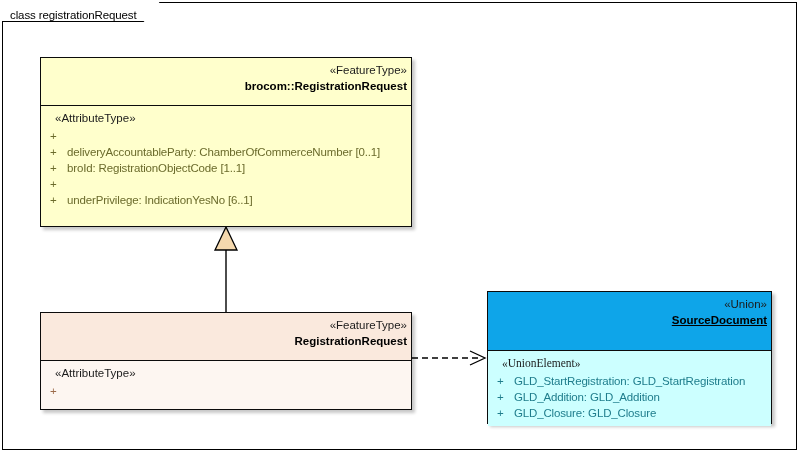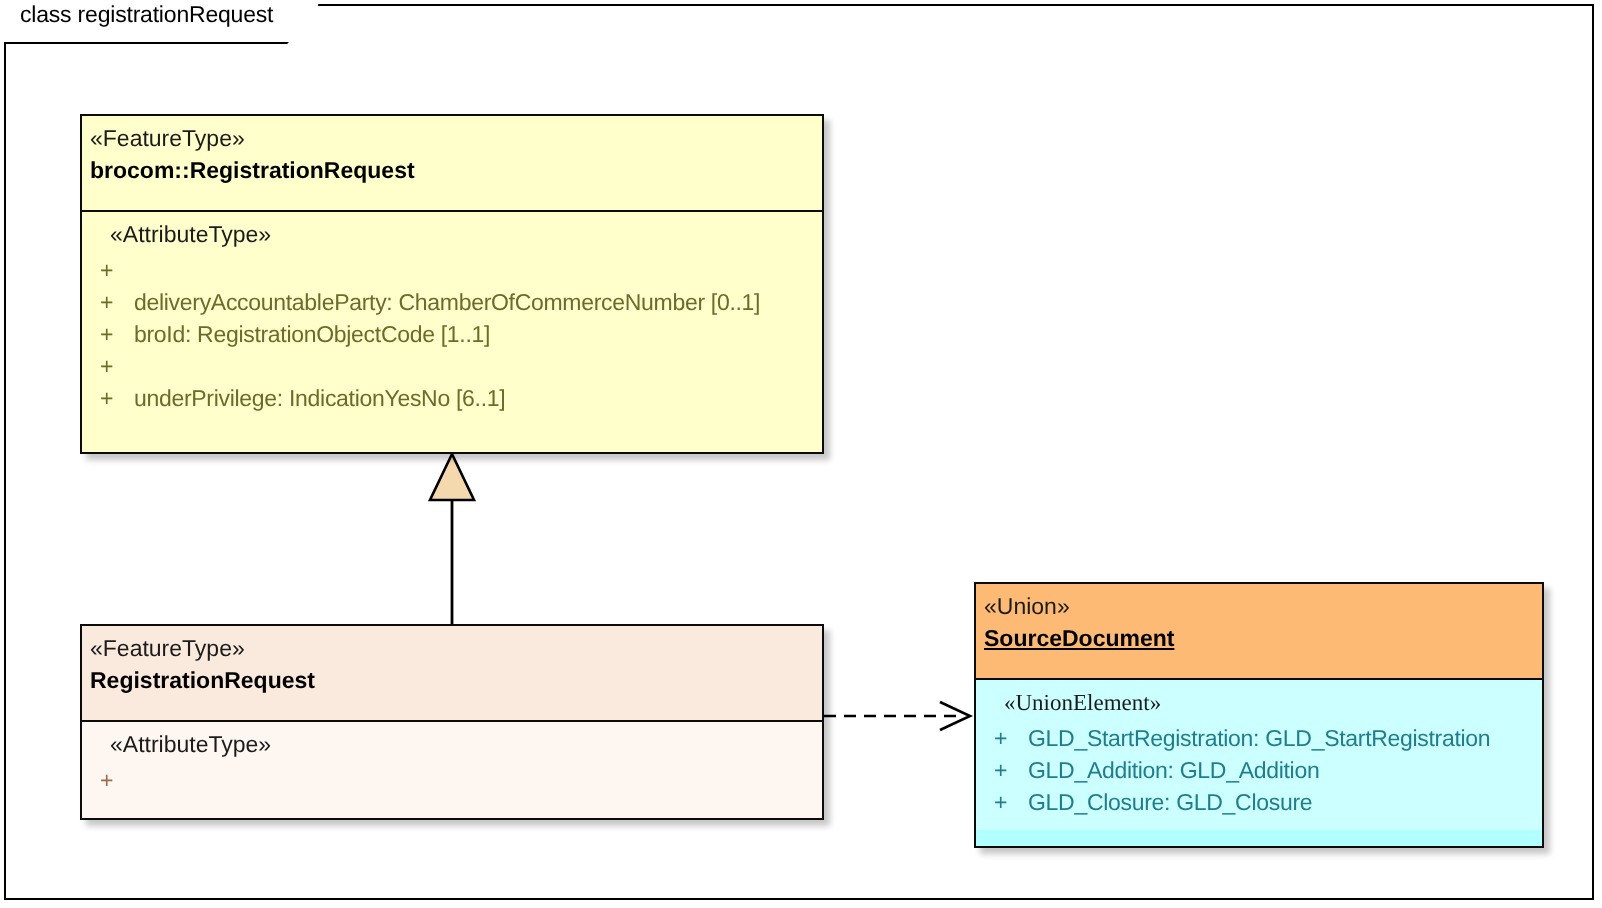"class registrationRequest" #frame-tab { align-items: flex-start -> flex-end }
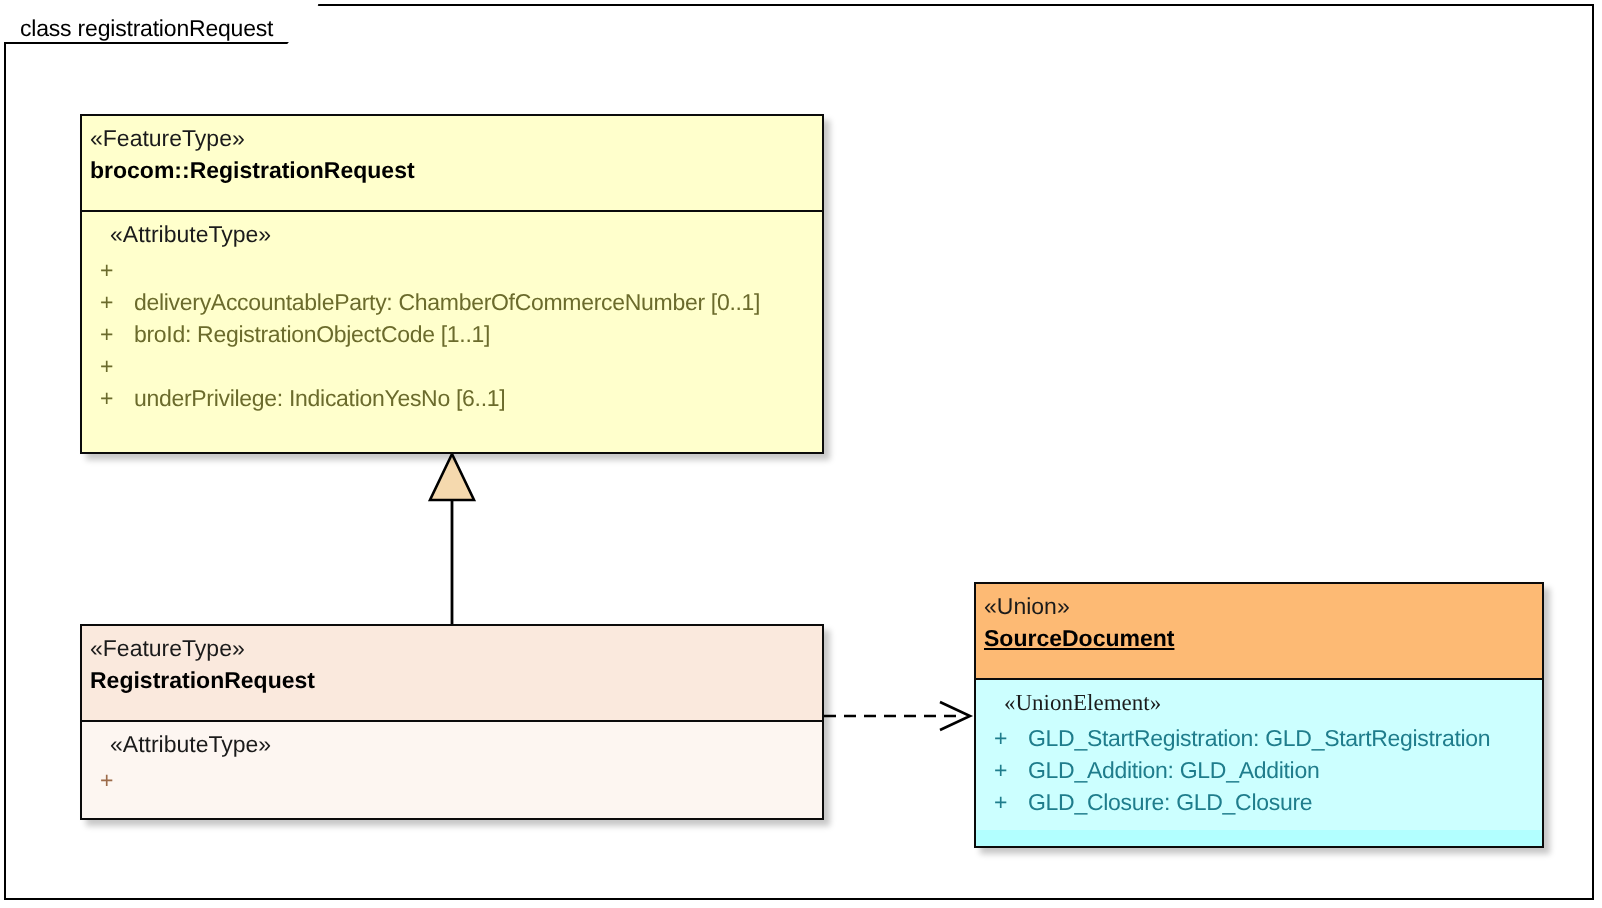"«FeatureType»" .uml-header { text-align: left -> right }
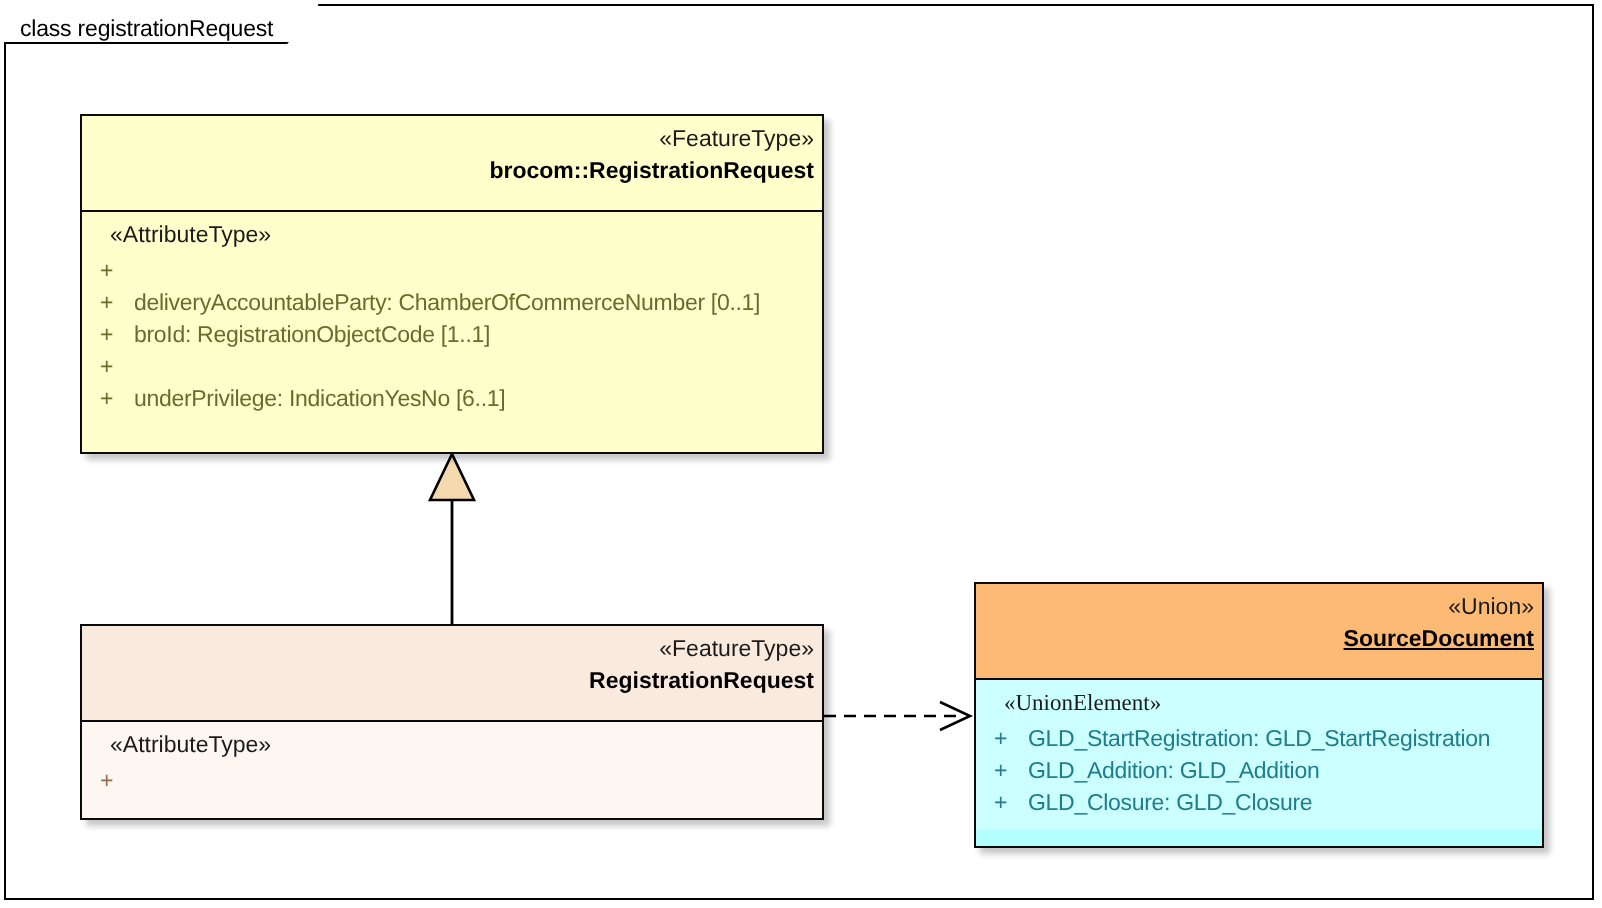"«Union»" #box-sourcedocument .uml-header { background: #fdba74 -> #0ea5e9; height: 47px -> 58px }
